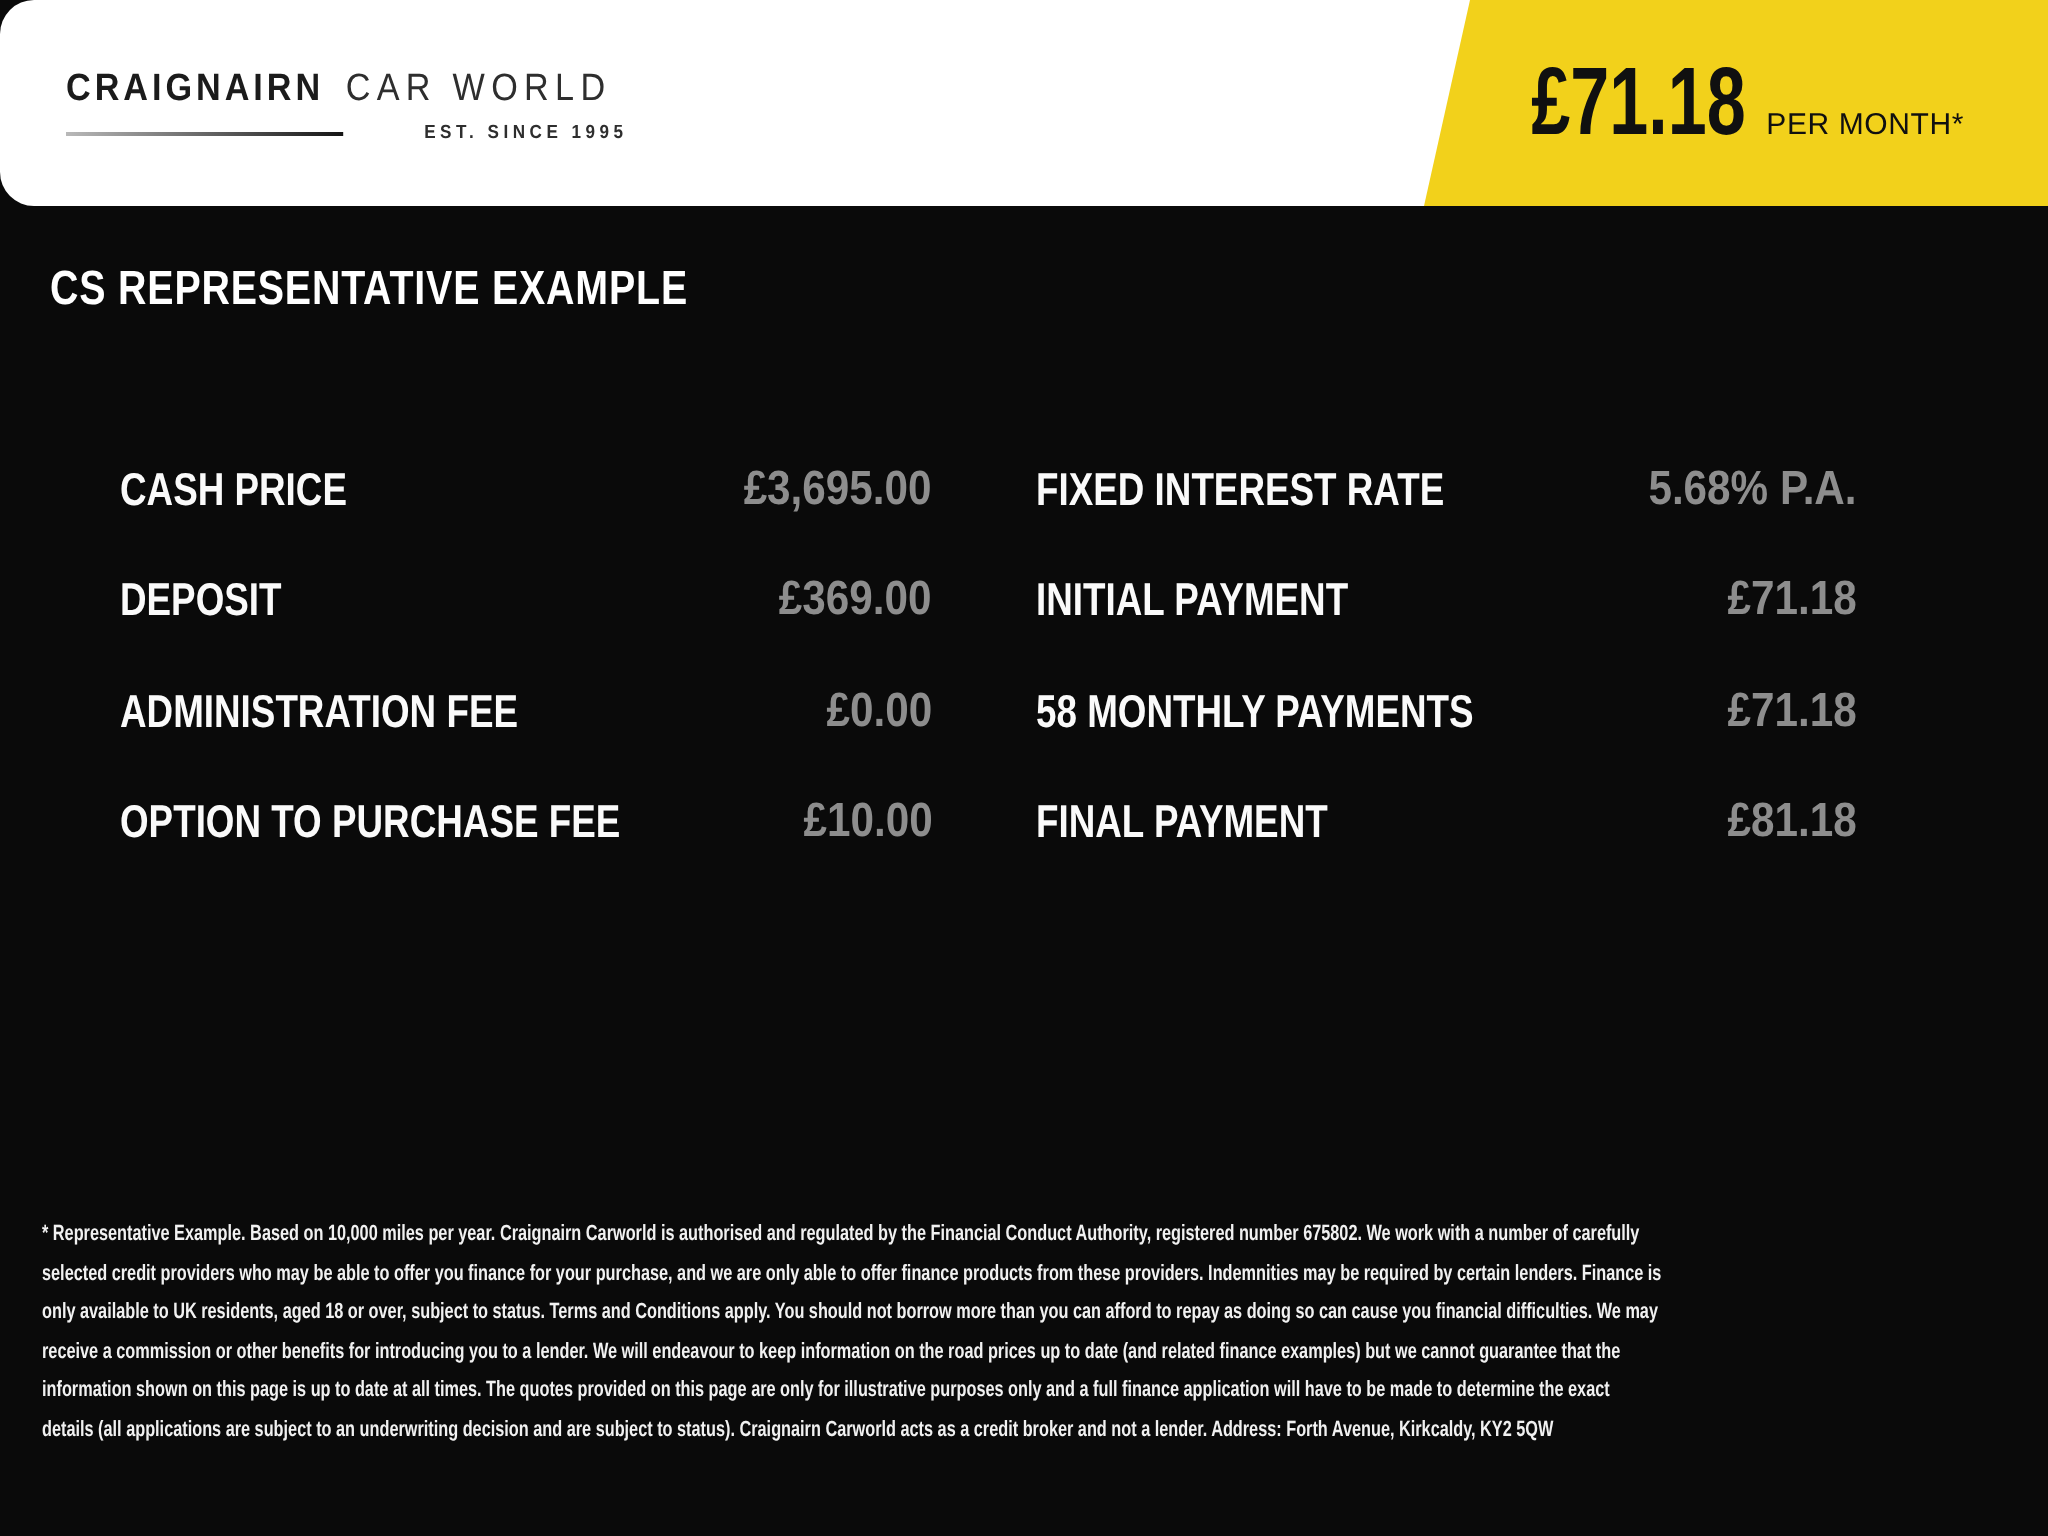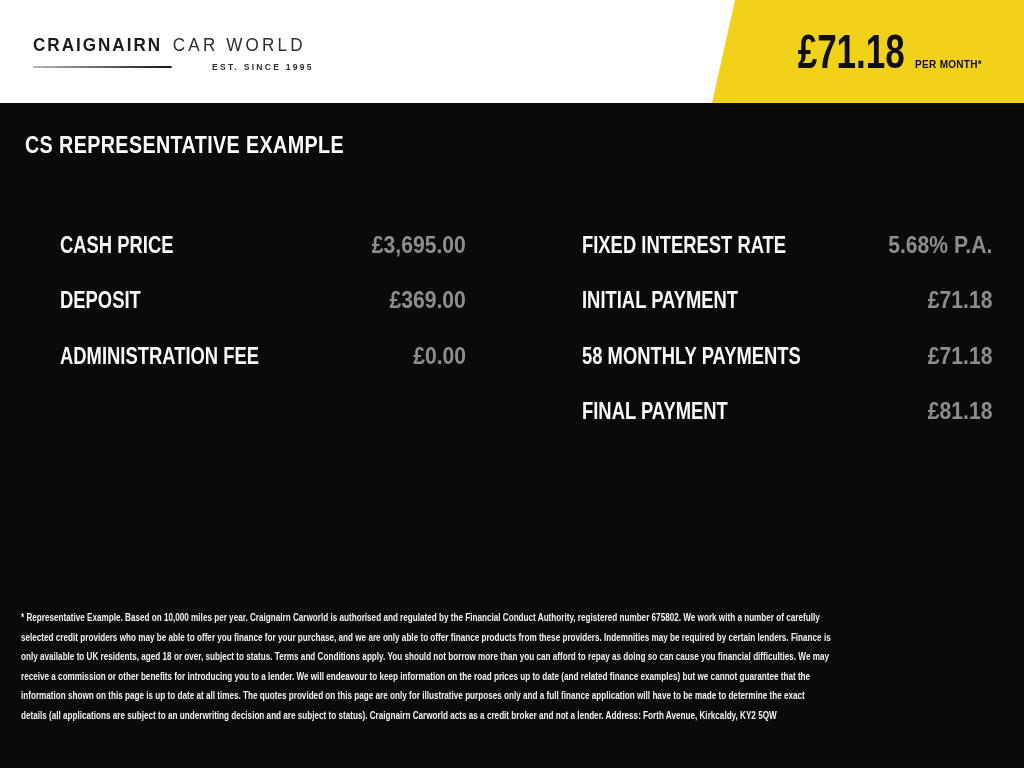"CRAIGNAIRN" .header { border-radius: none -> 17px }
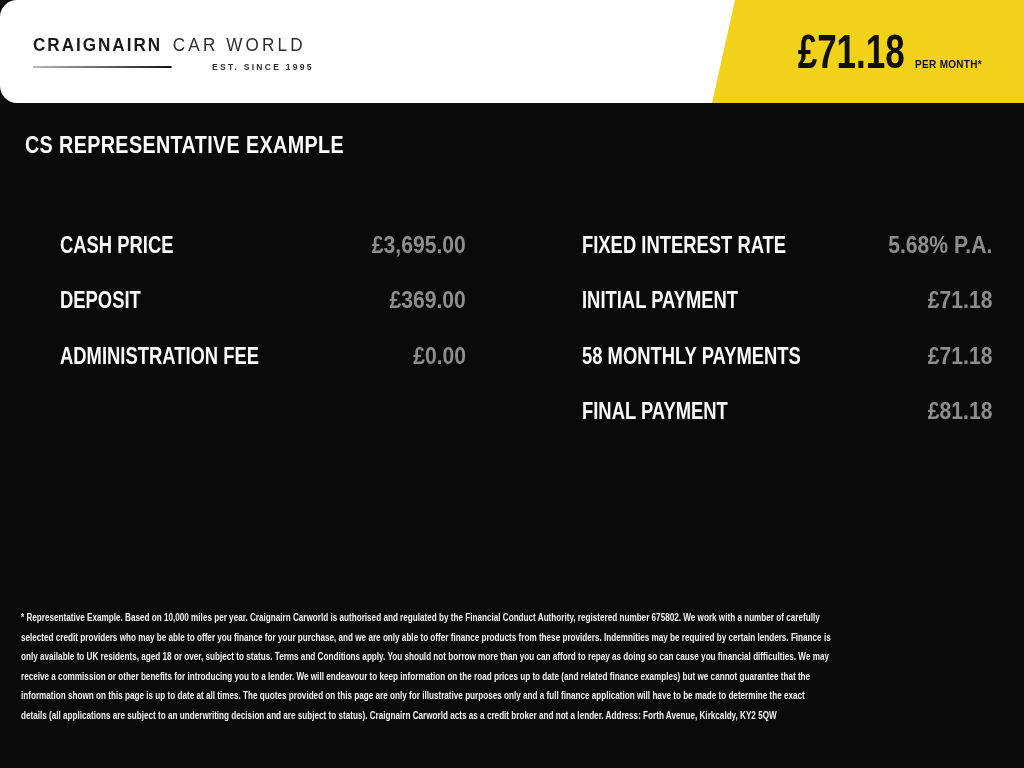"PER MONTH*" .banner-period { font-size: 10px -> 15px; font-weight: 700 -> 400 }
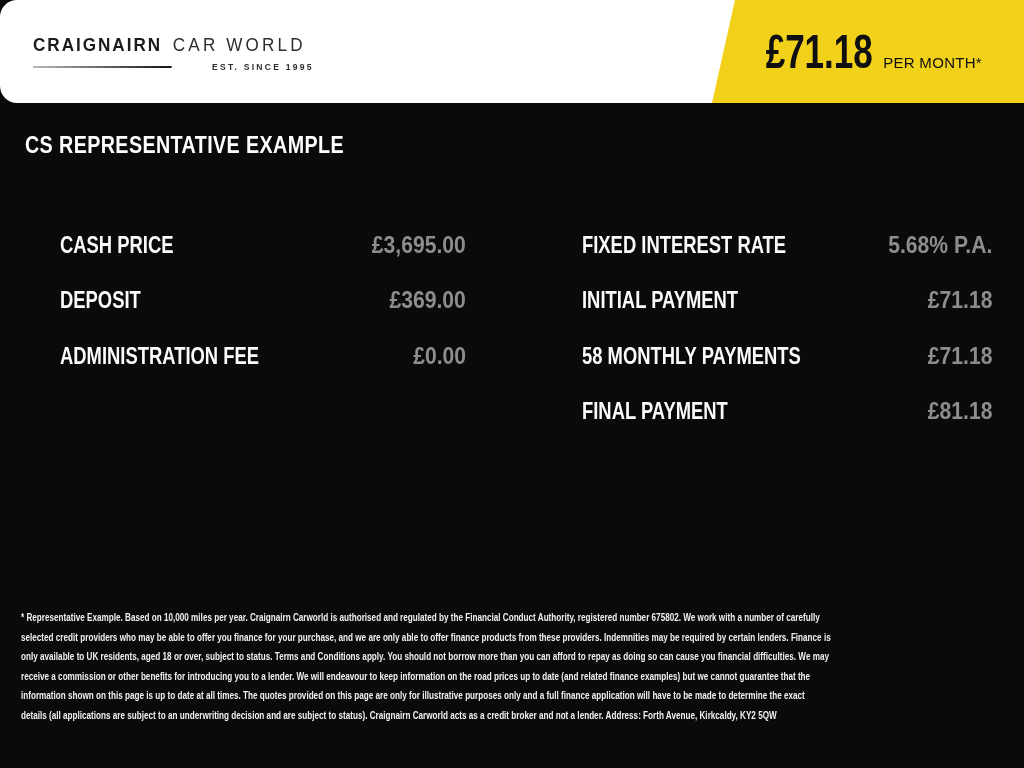"CASH PRICE" .finance-table { column-gap: 116px -> 52px }
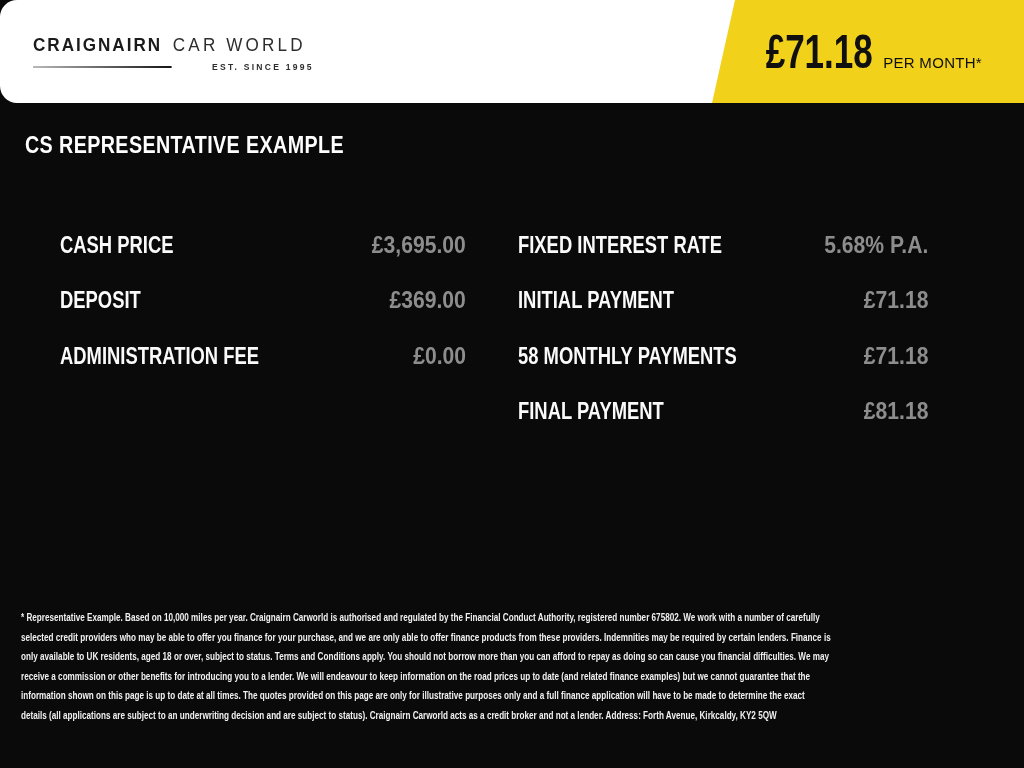"OPTION TO PURCHASE FEE" div.finance-row { html: none -> <div> <span>OPTION TO PURCHASE FEE</span> <span>£10.00</span> </div> }
